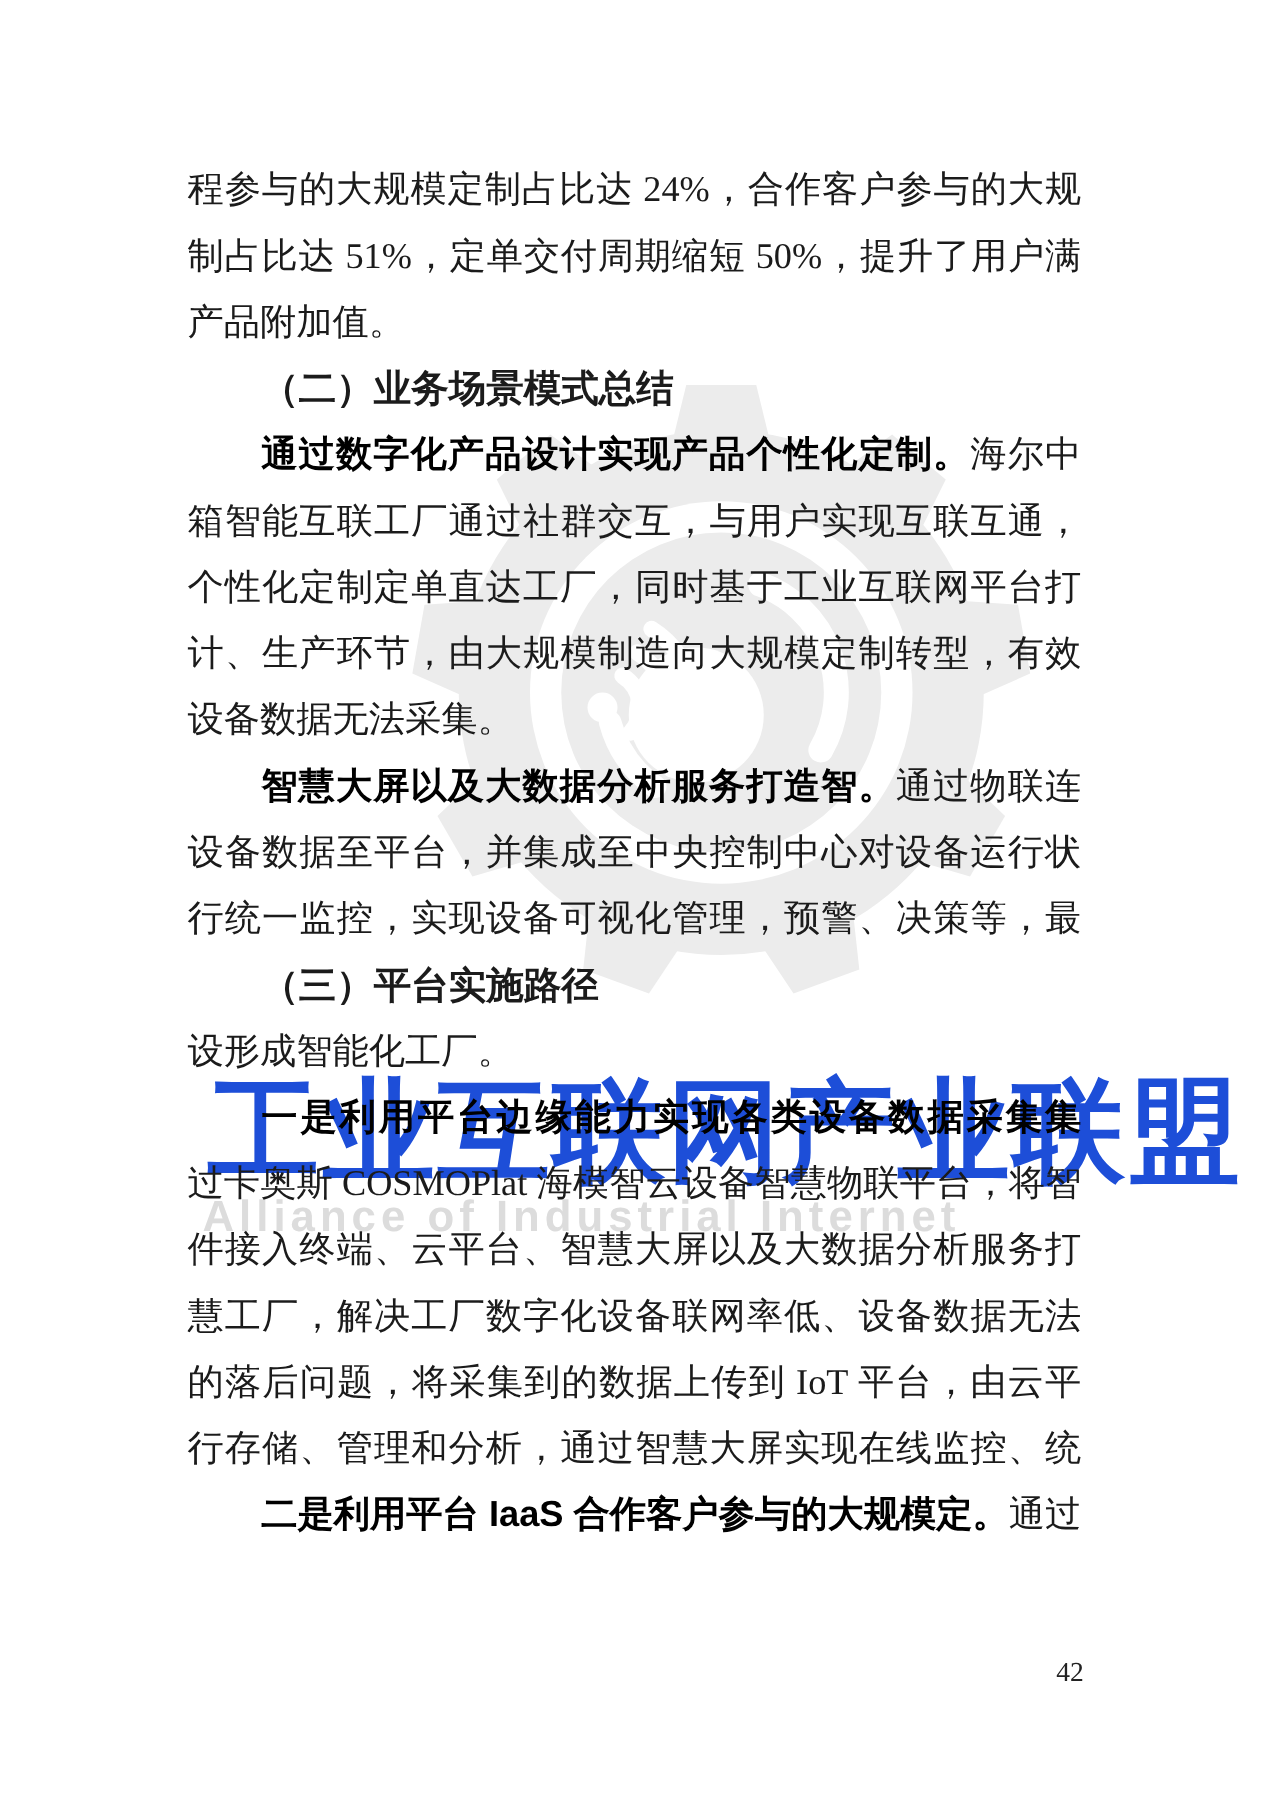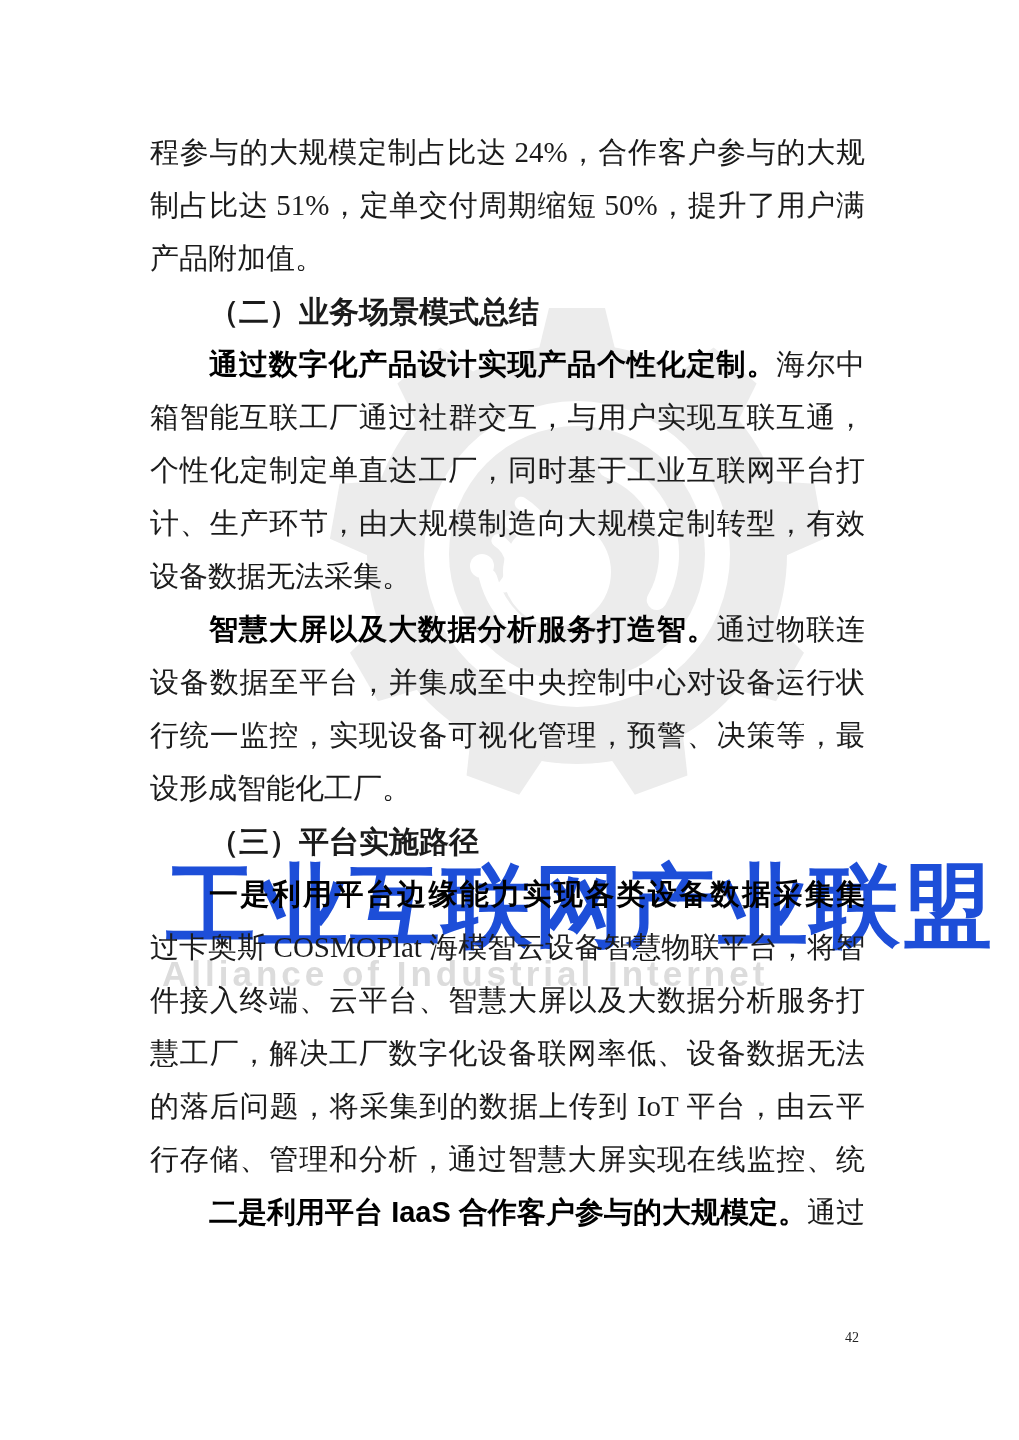"设形成智能化工厂。" div.line { order: before "（三）平台实施路径" -> after "（三）平台实施路径" }
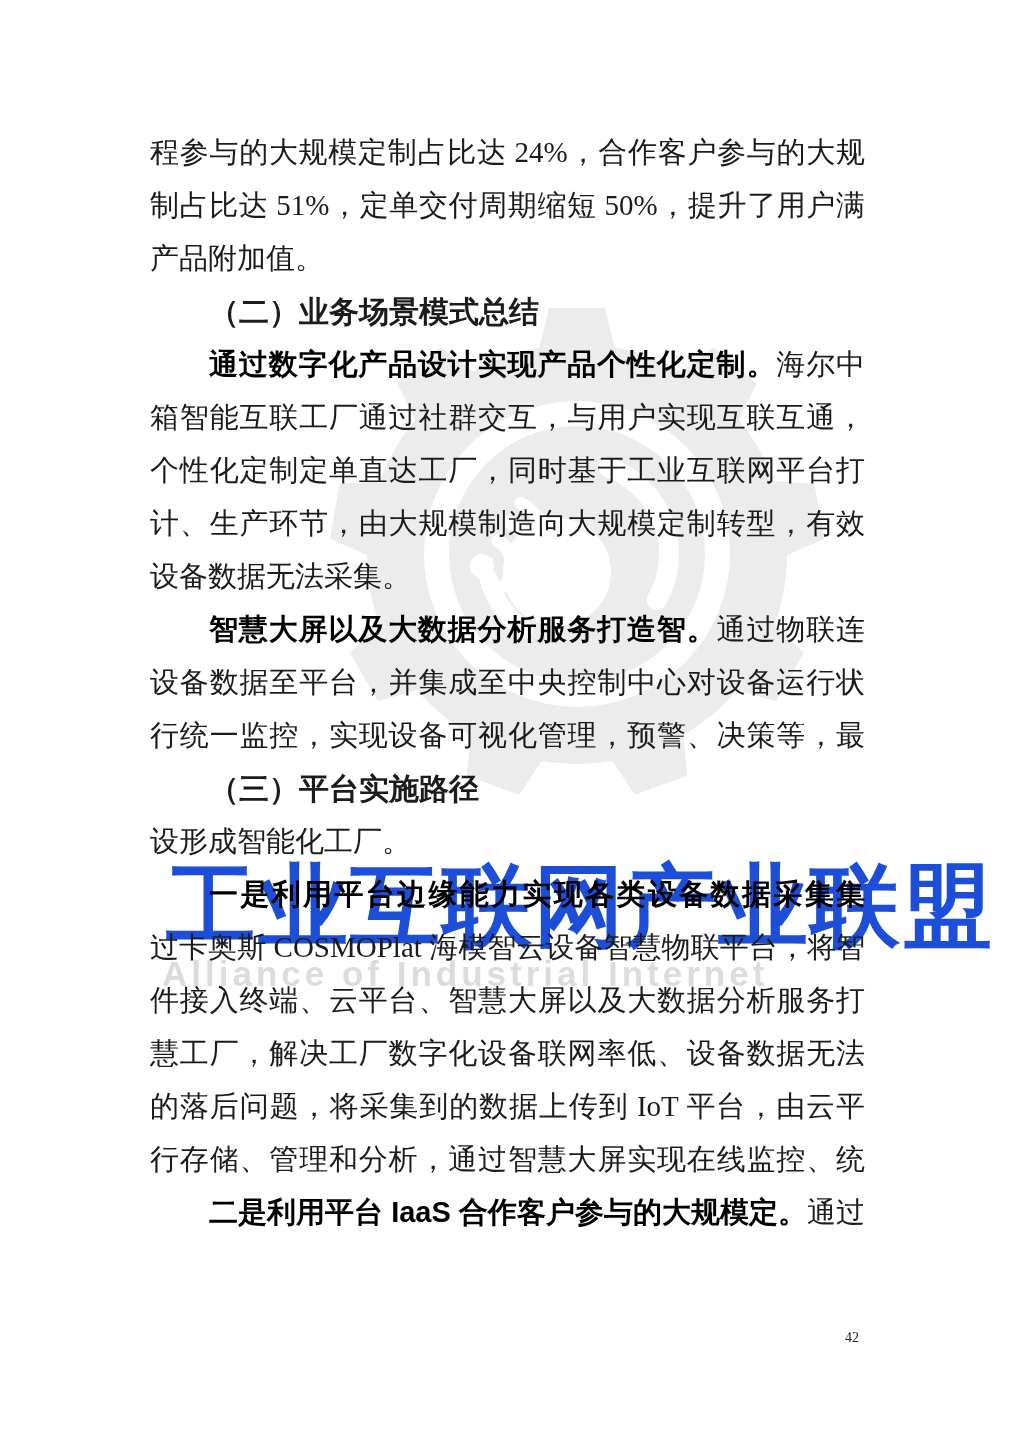"42" .pagenum { font-size: 14px -> 22px }
